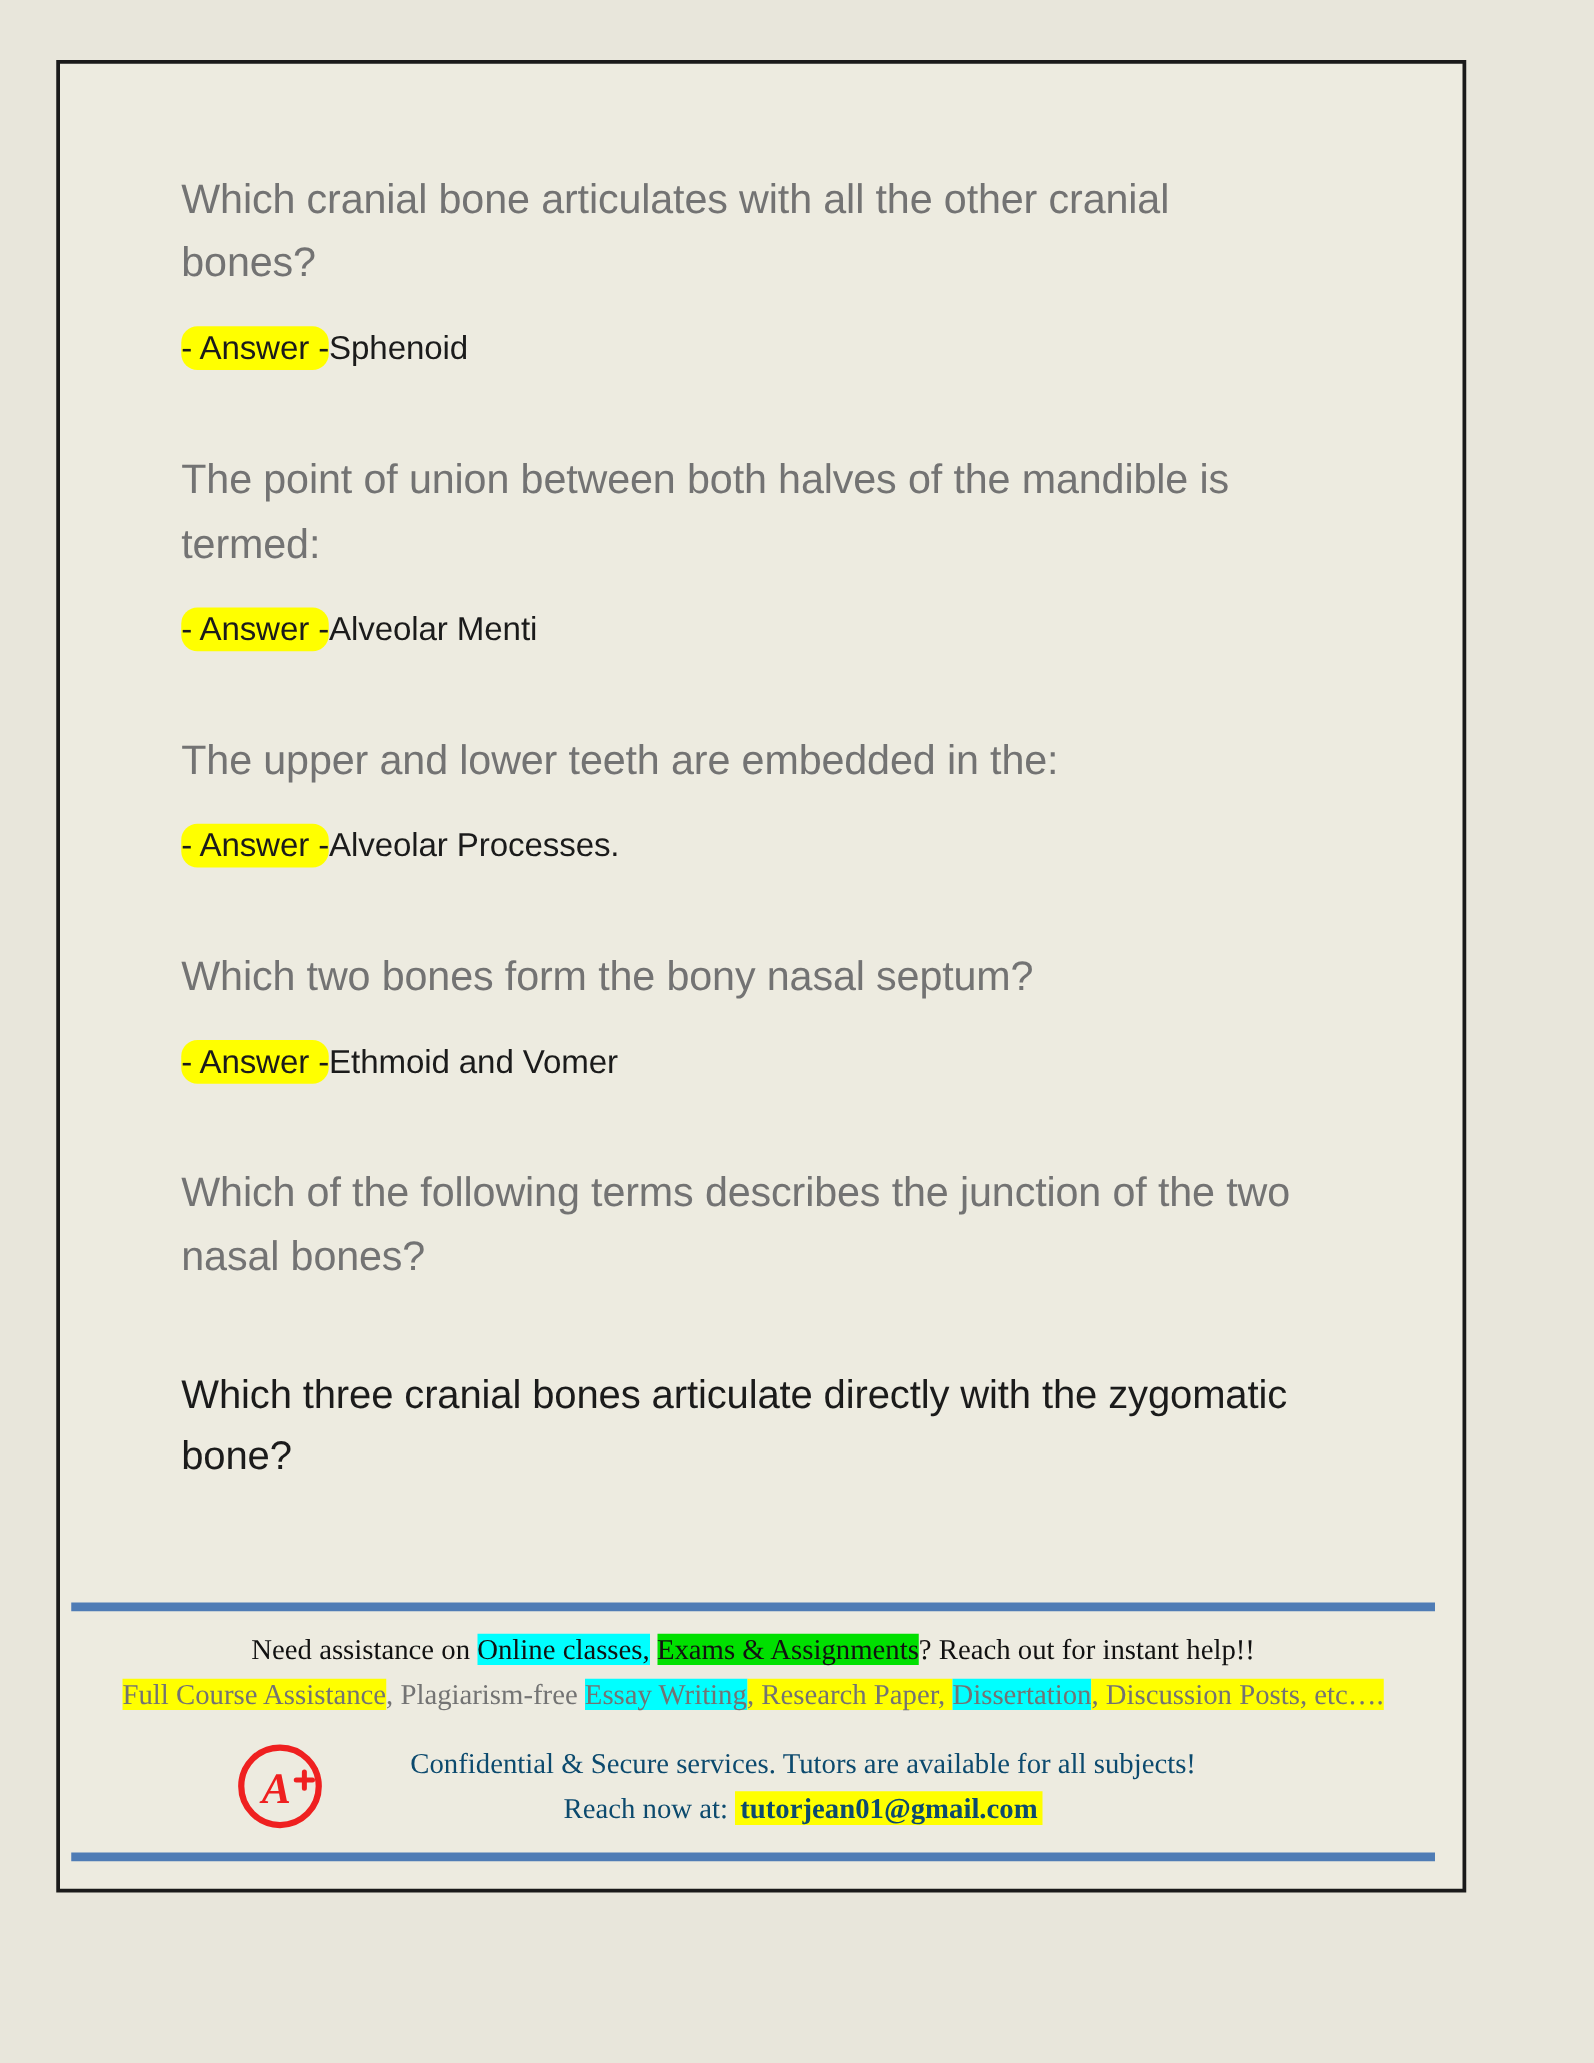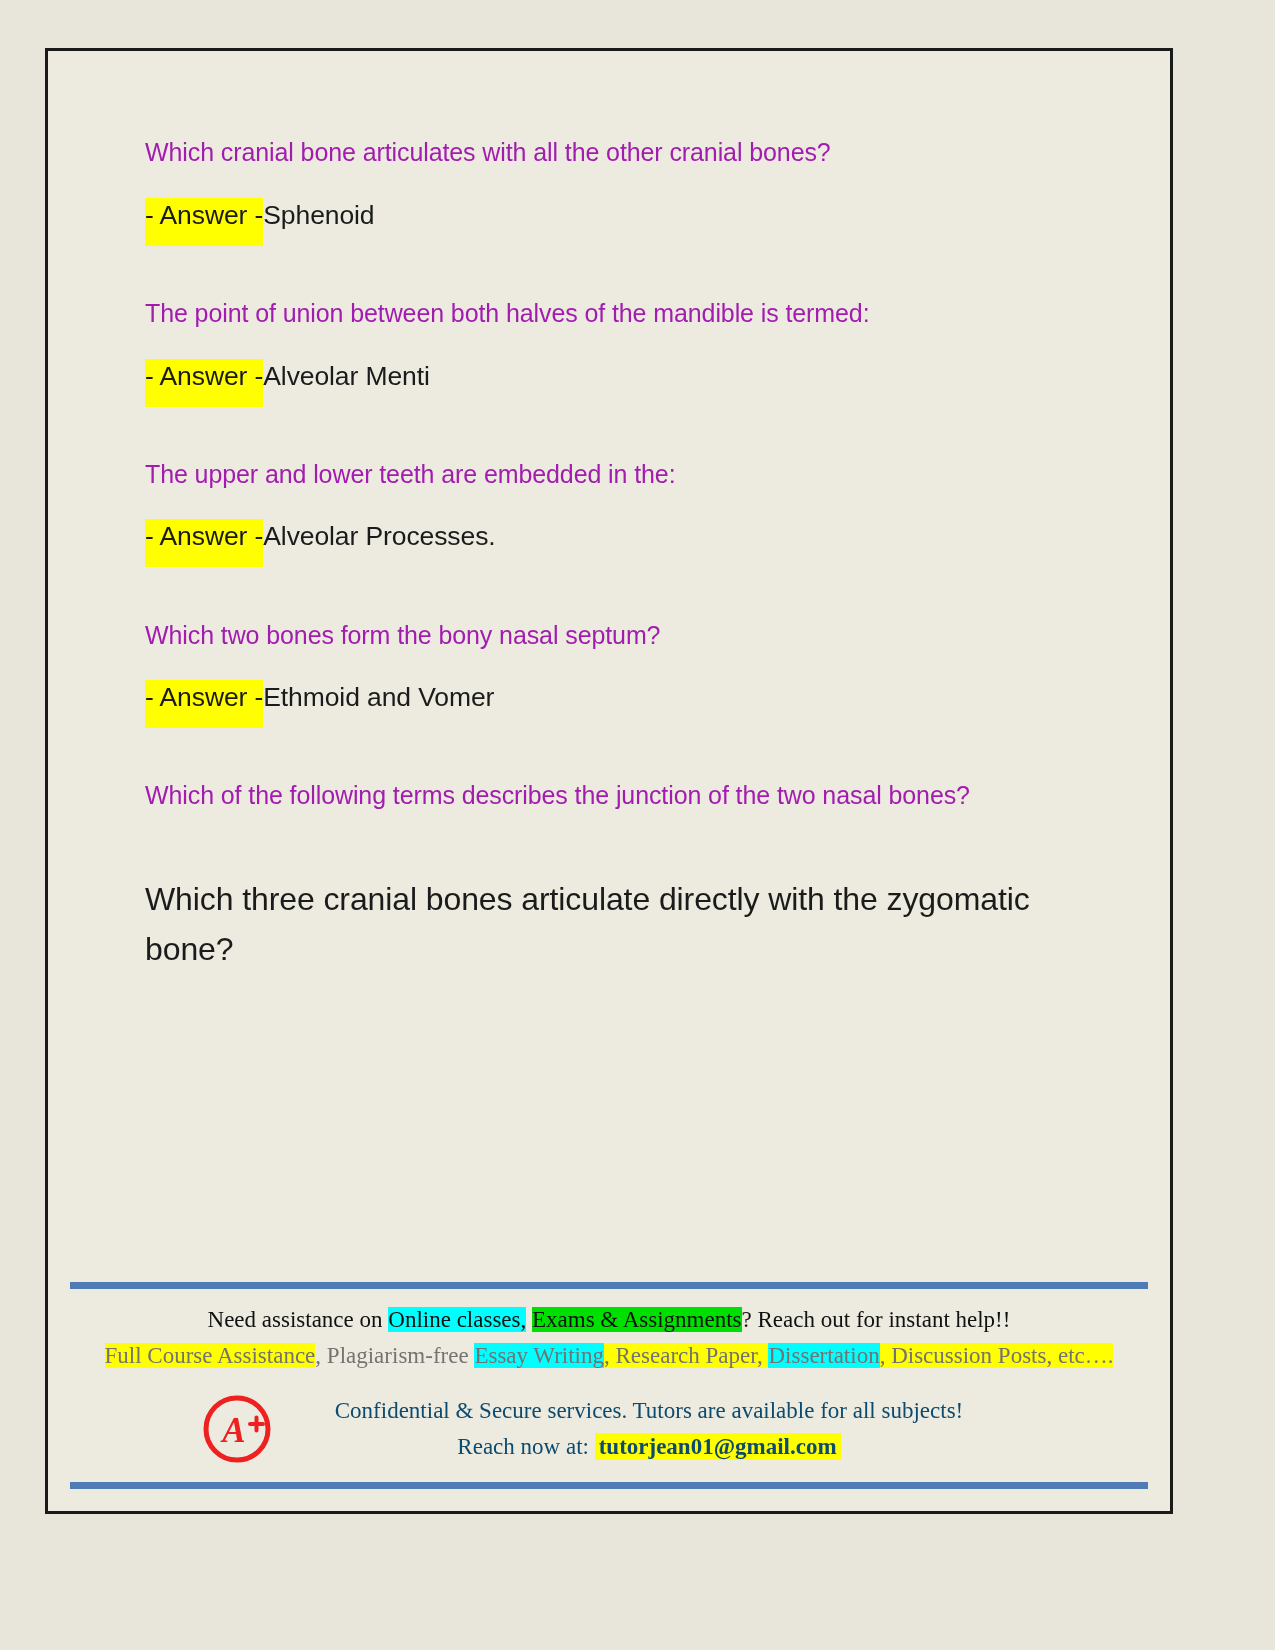"Which cranial bone articulates with" .question { color: #a21caf -> #737373; font-size: 25px -> 33px }
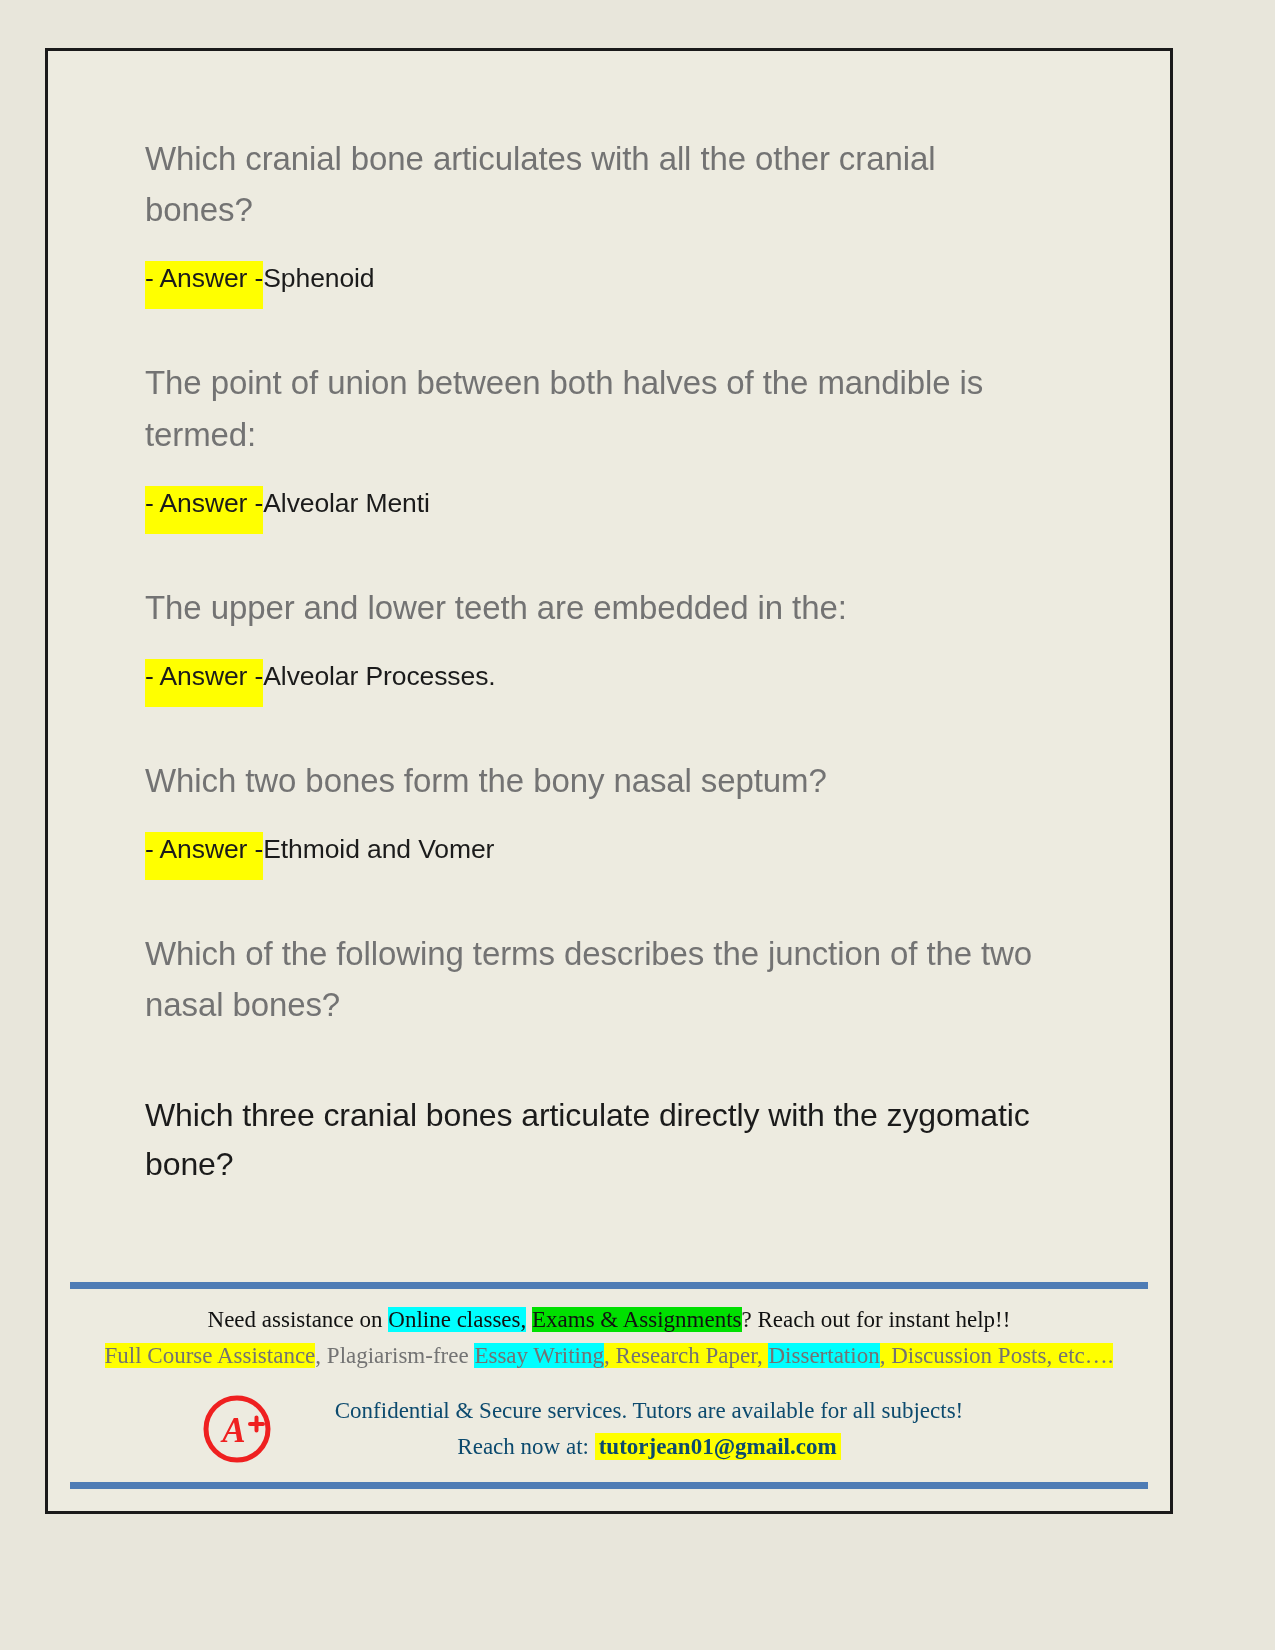"- Answer -" .answer .hl-answer { border-radius: none -> 13px; padding: 2px 0 16px 0 -> 2px 0 3px 0 }
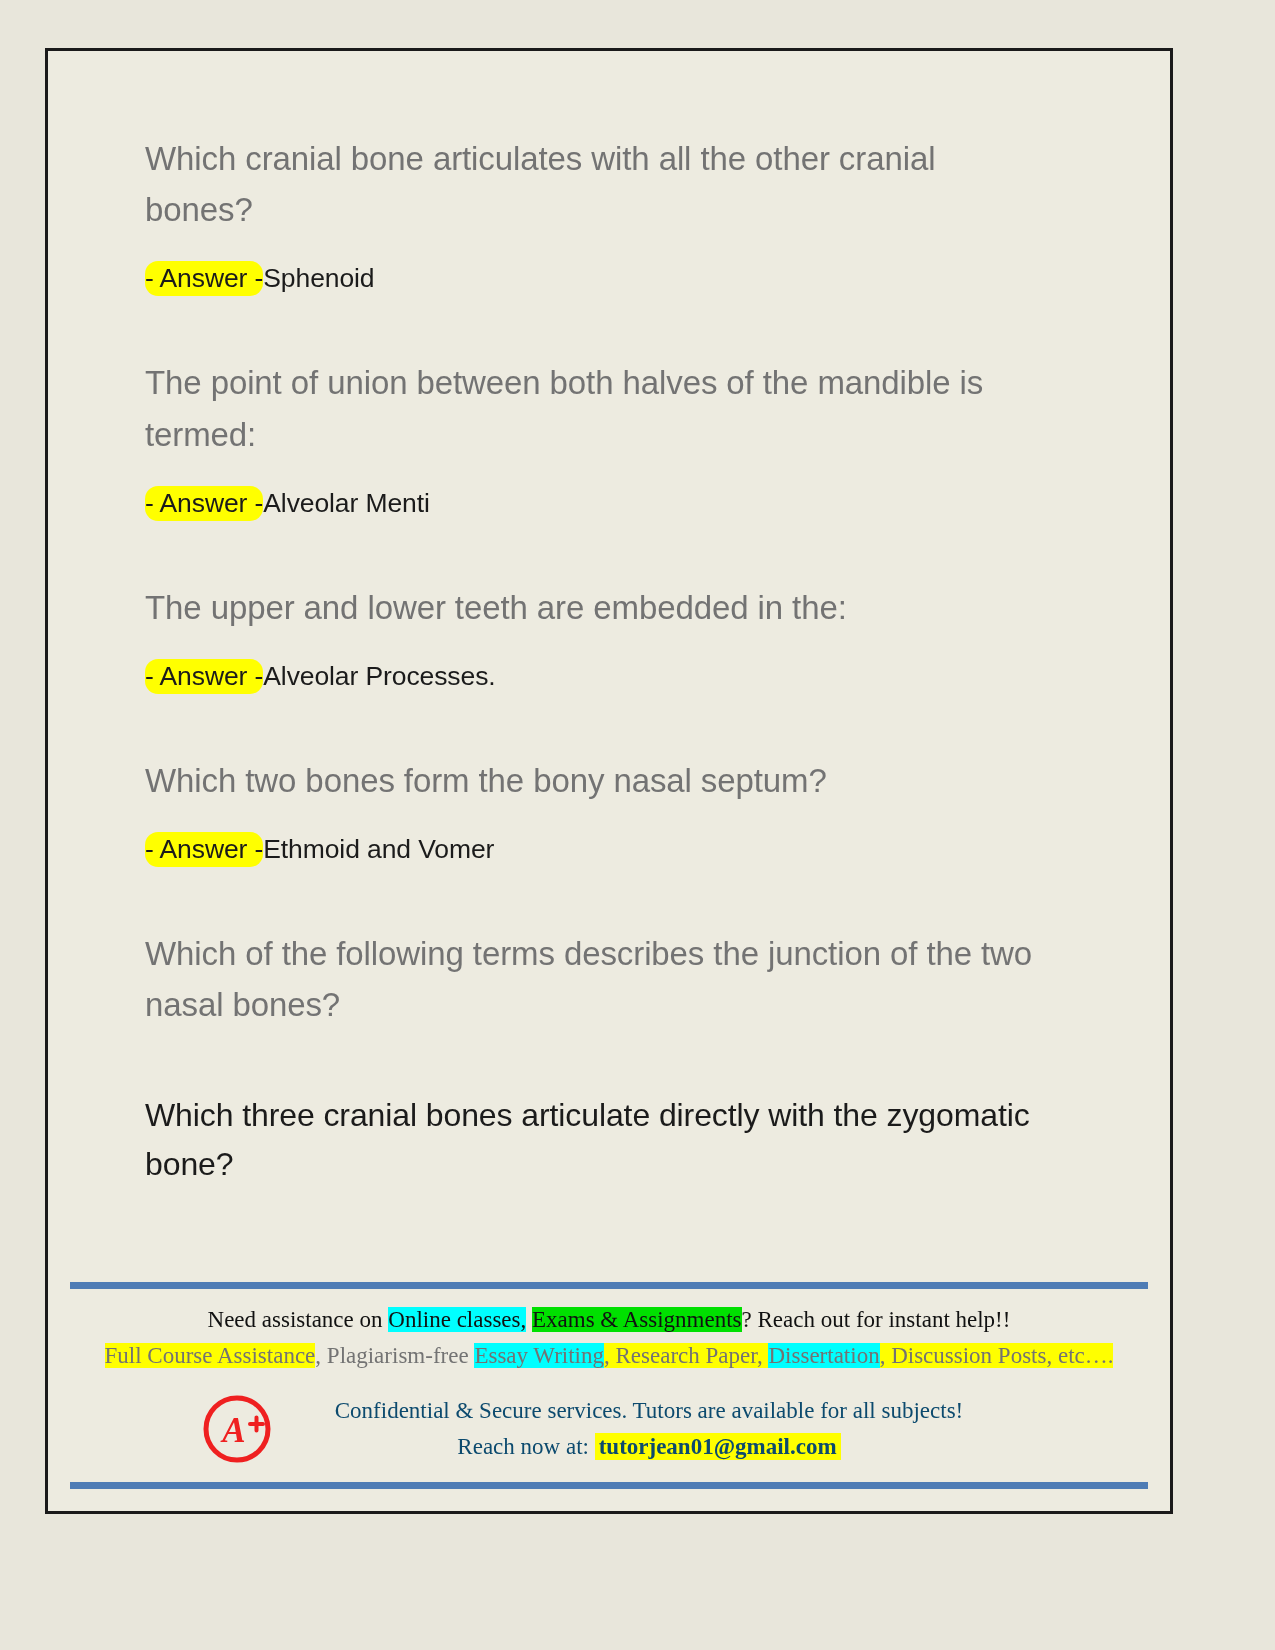"Need assistance on Online classes," .footer { left: 22px -> 9px }
